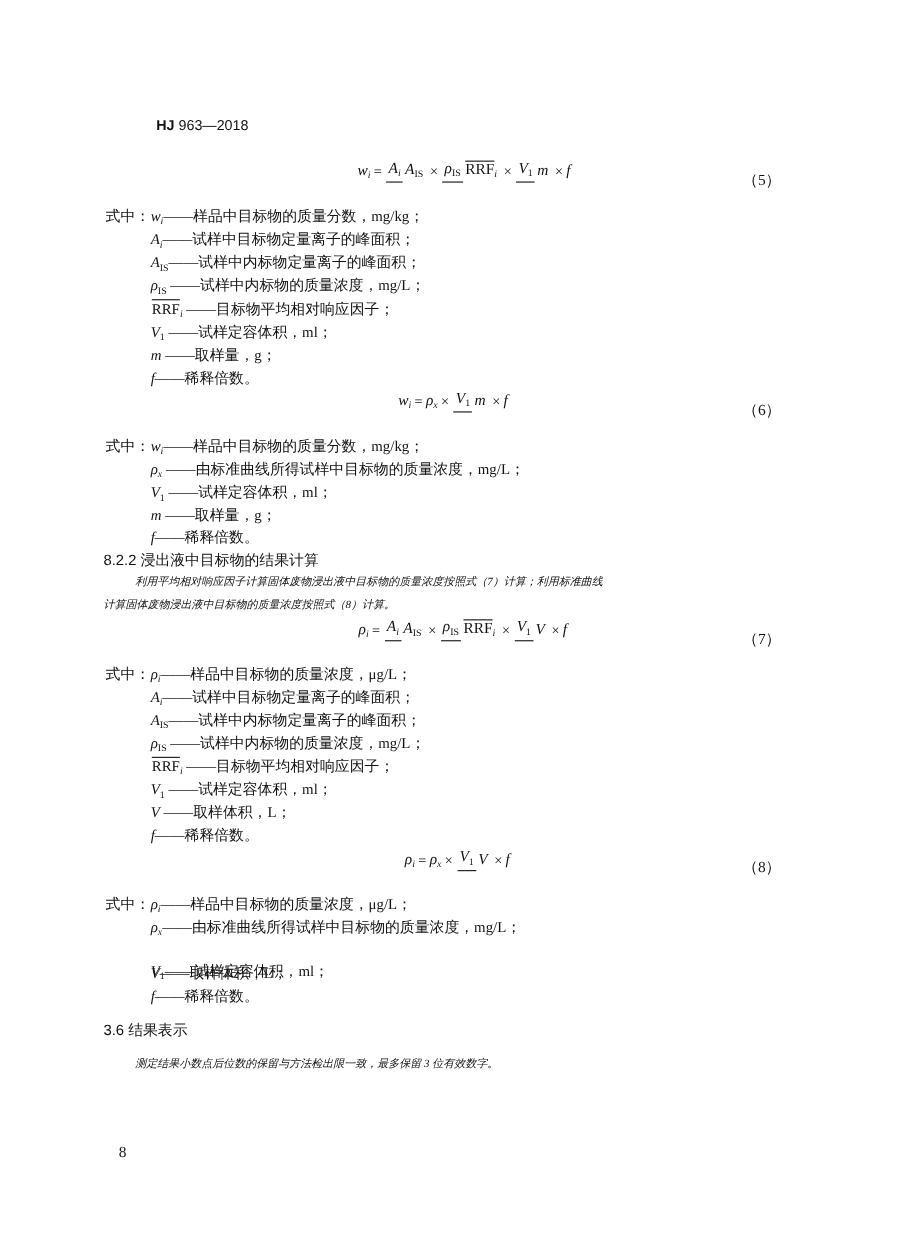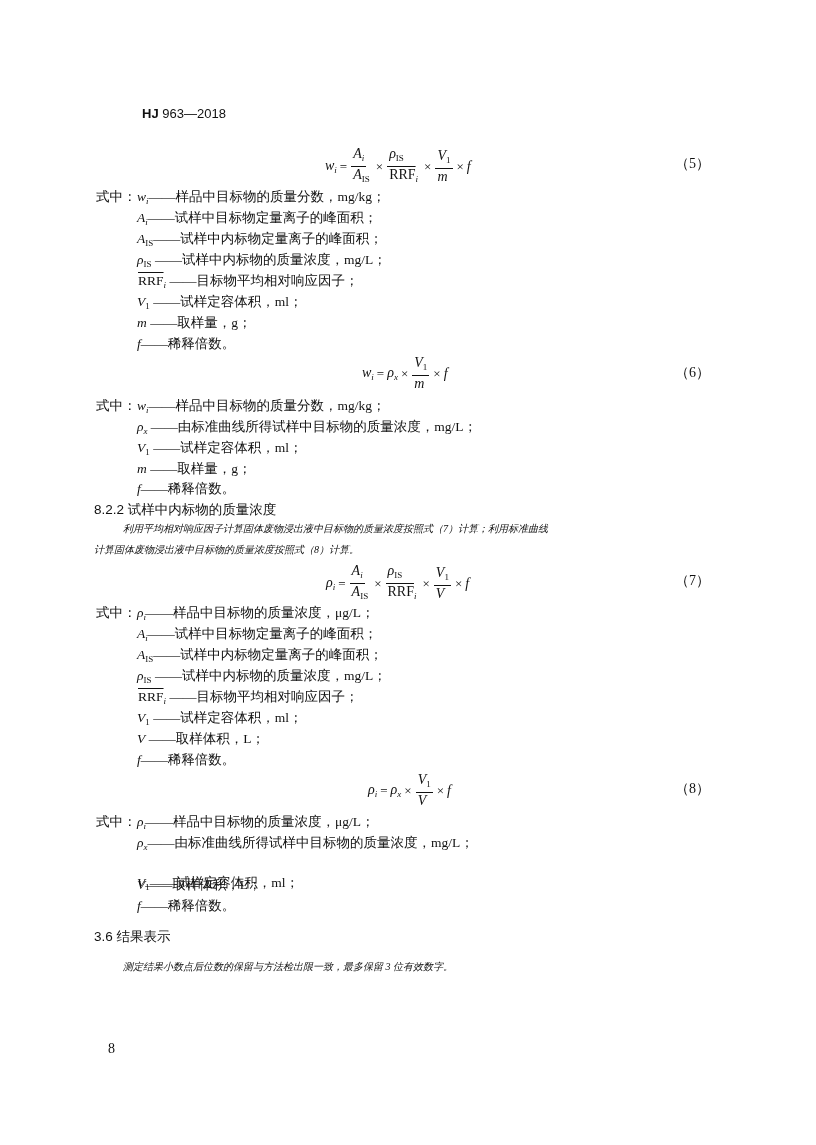"Ai" .frac { align-items: flex-start -> center; flex-direction: column -> row }
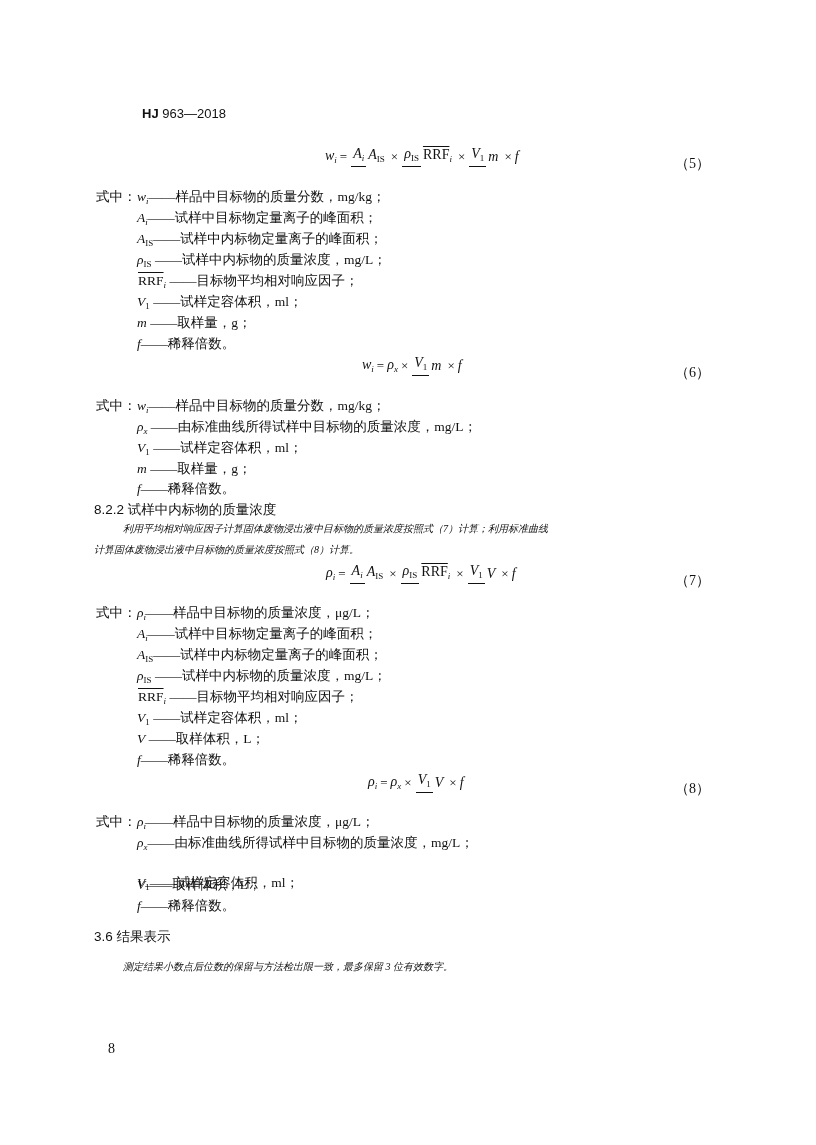"8.2.2 试样中内标物的质量浓度" div.heading { text: 试样中内标物的质量浓度 -> 浸出液中目标物的结果计算 }
